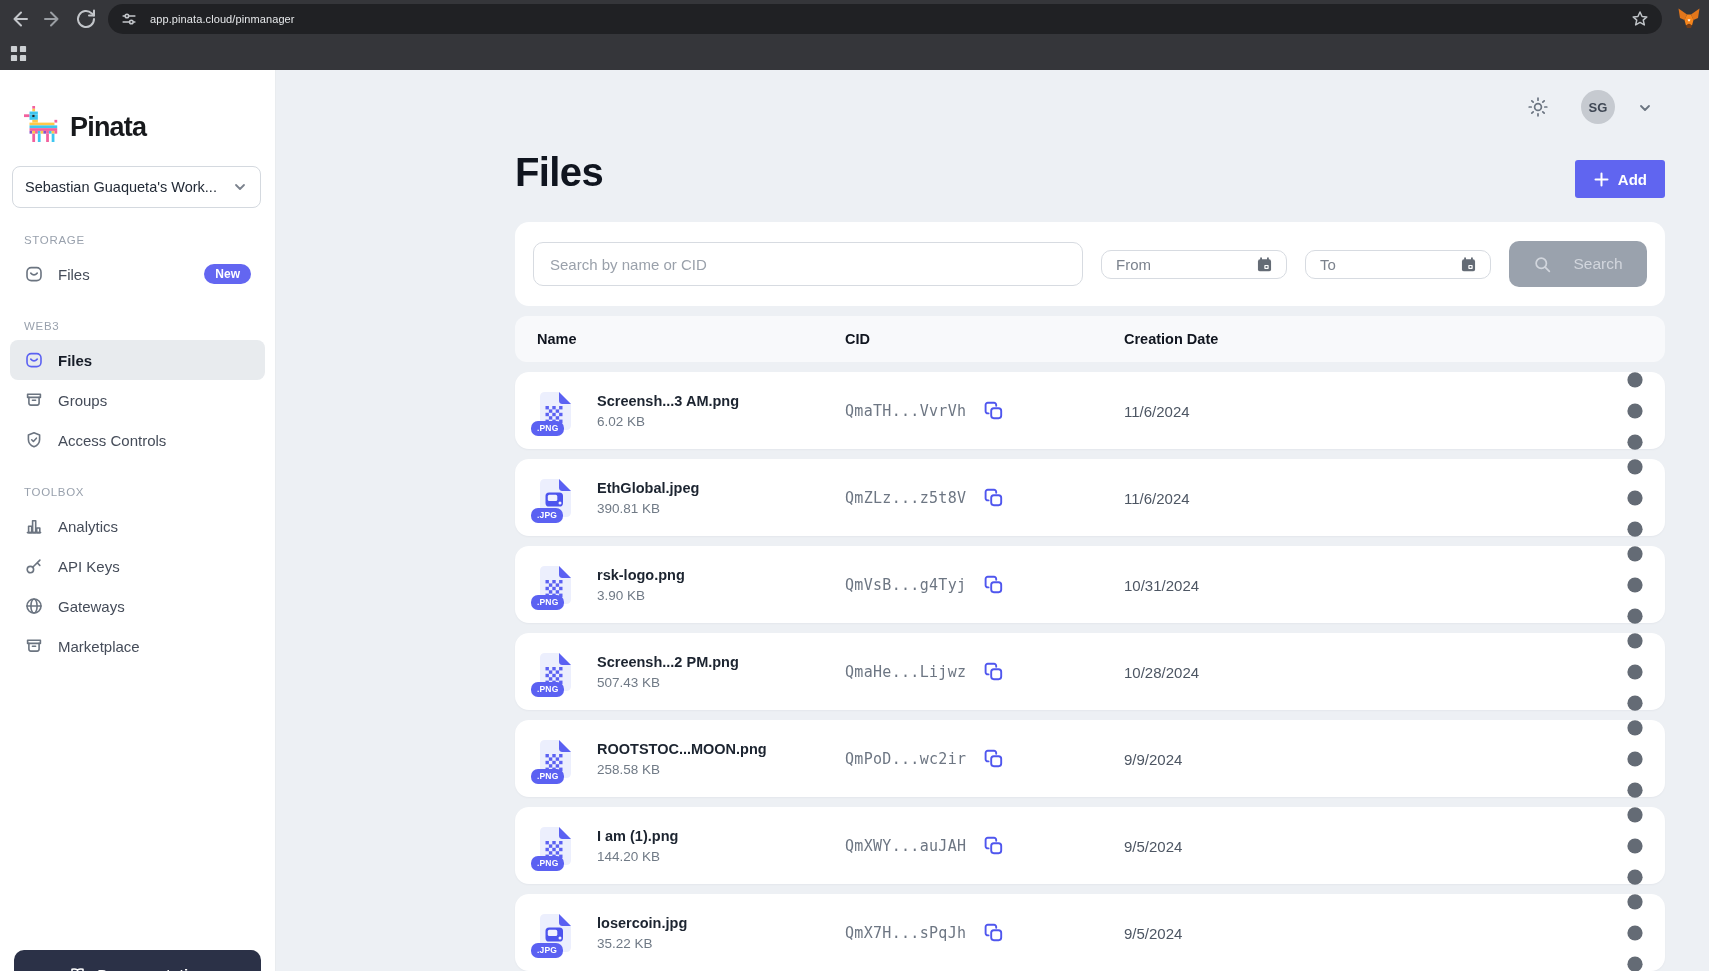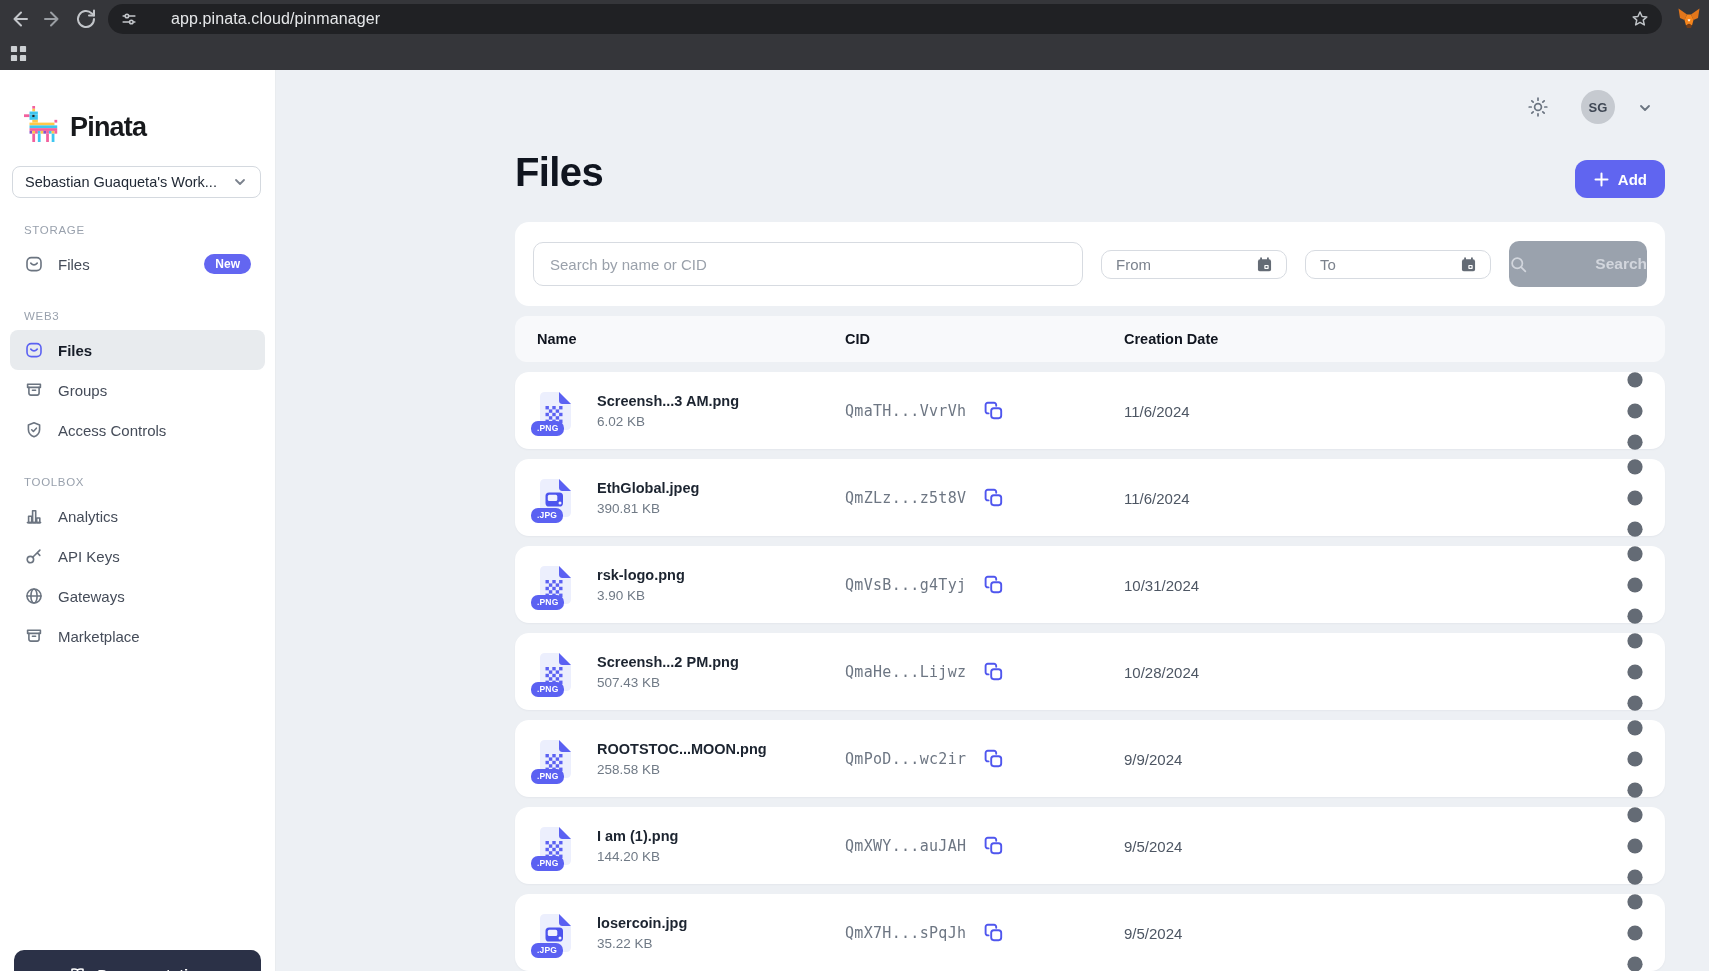"app.pinata.cloud/pinmanager" .url-text { font-size: 16px -> 11px; margin-left: 21px -> none }
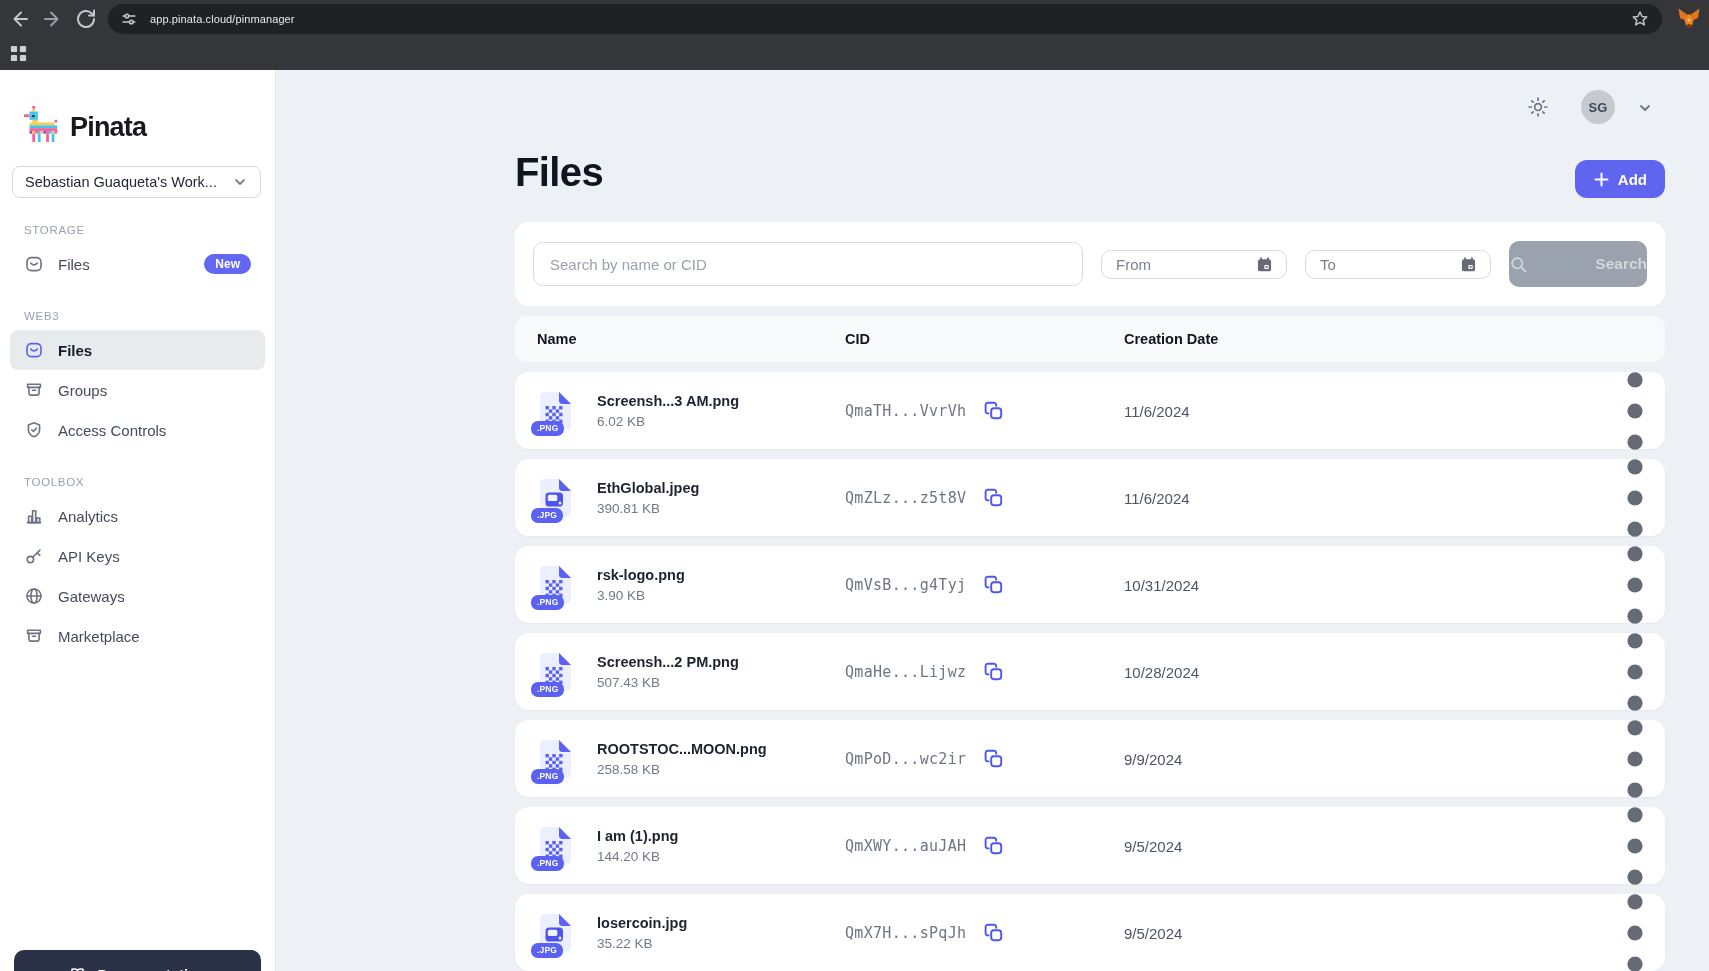"Sebastian Guaqueta's Work..." .workspace { height: 32px -> 42px }
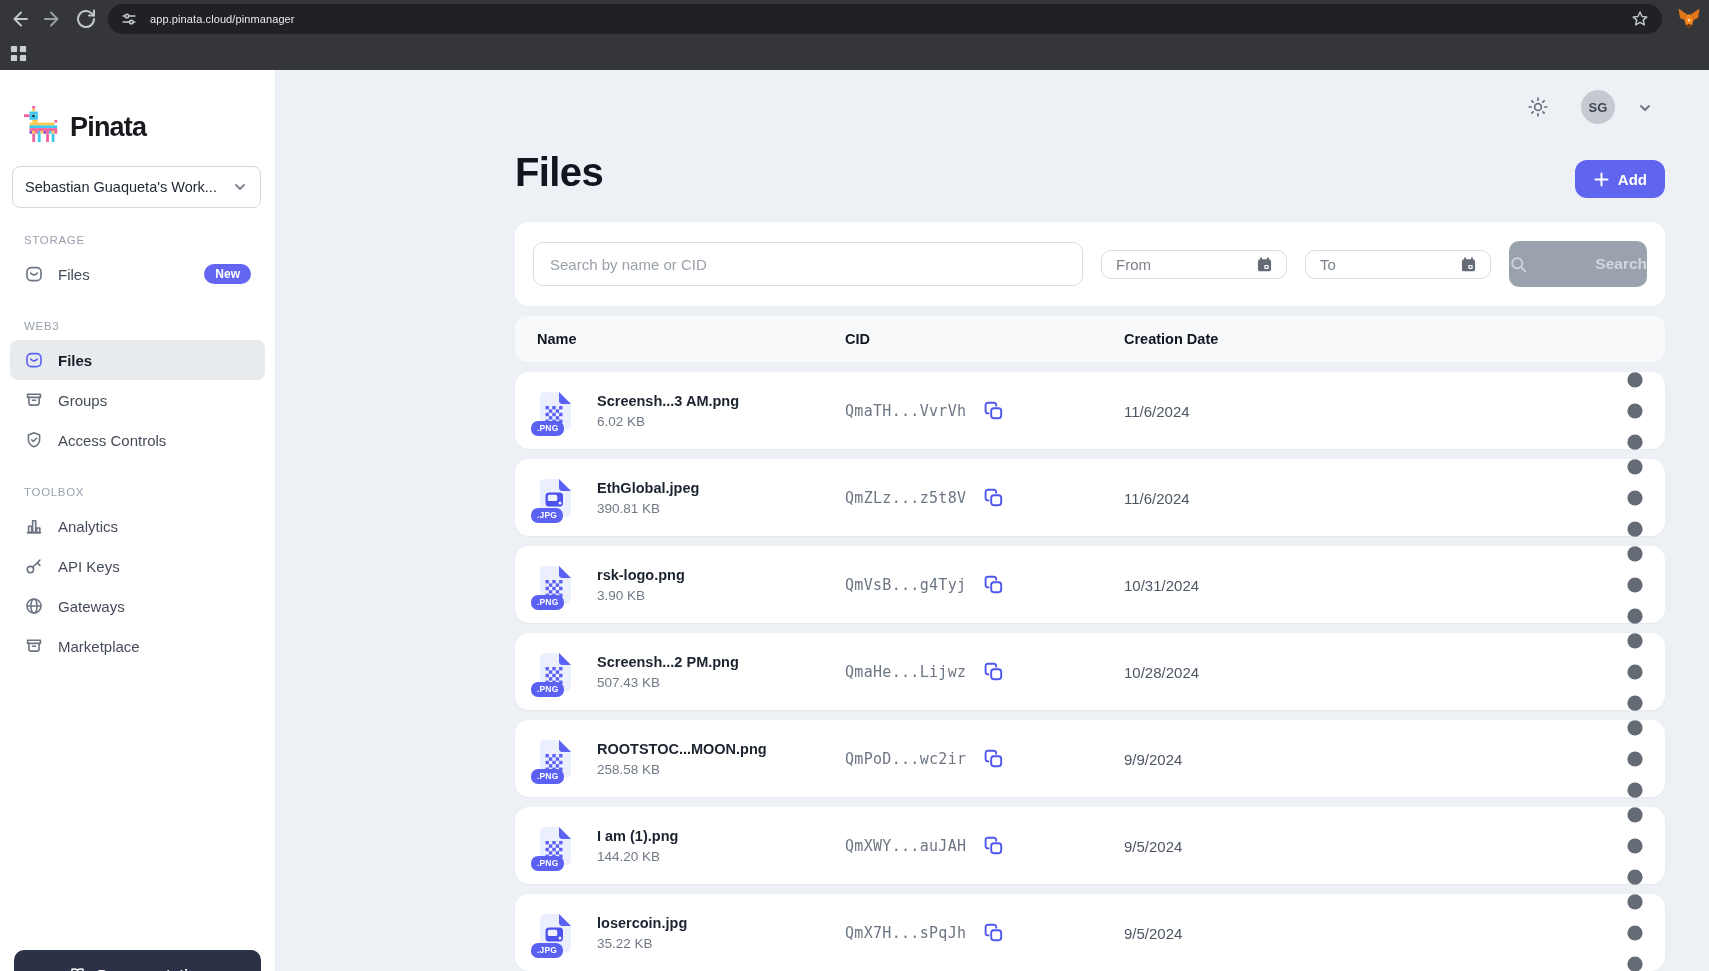"Add" .add-btn { border-radius: 12px -> 3px }
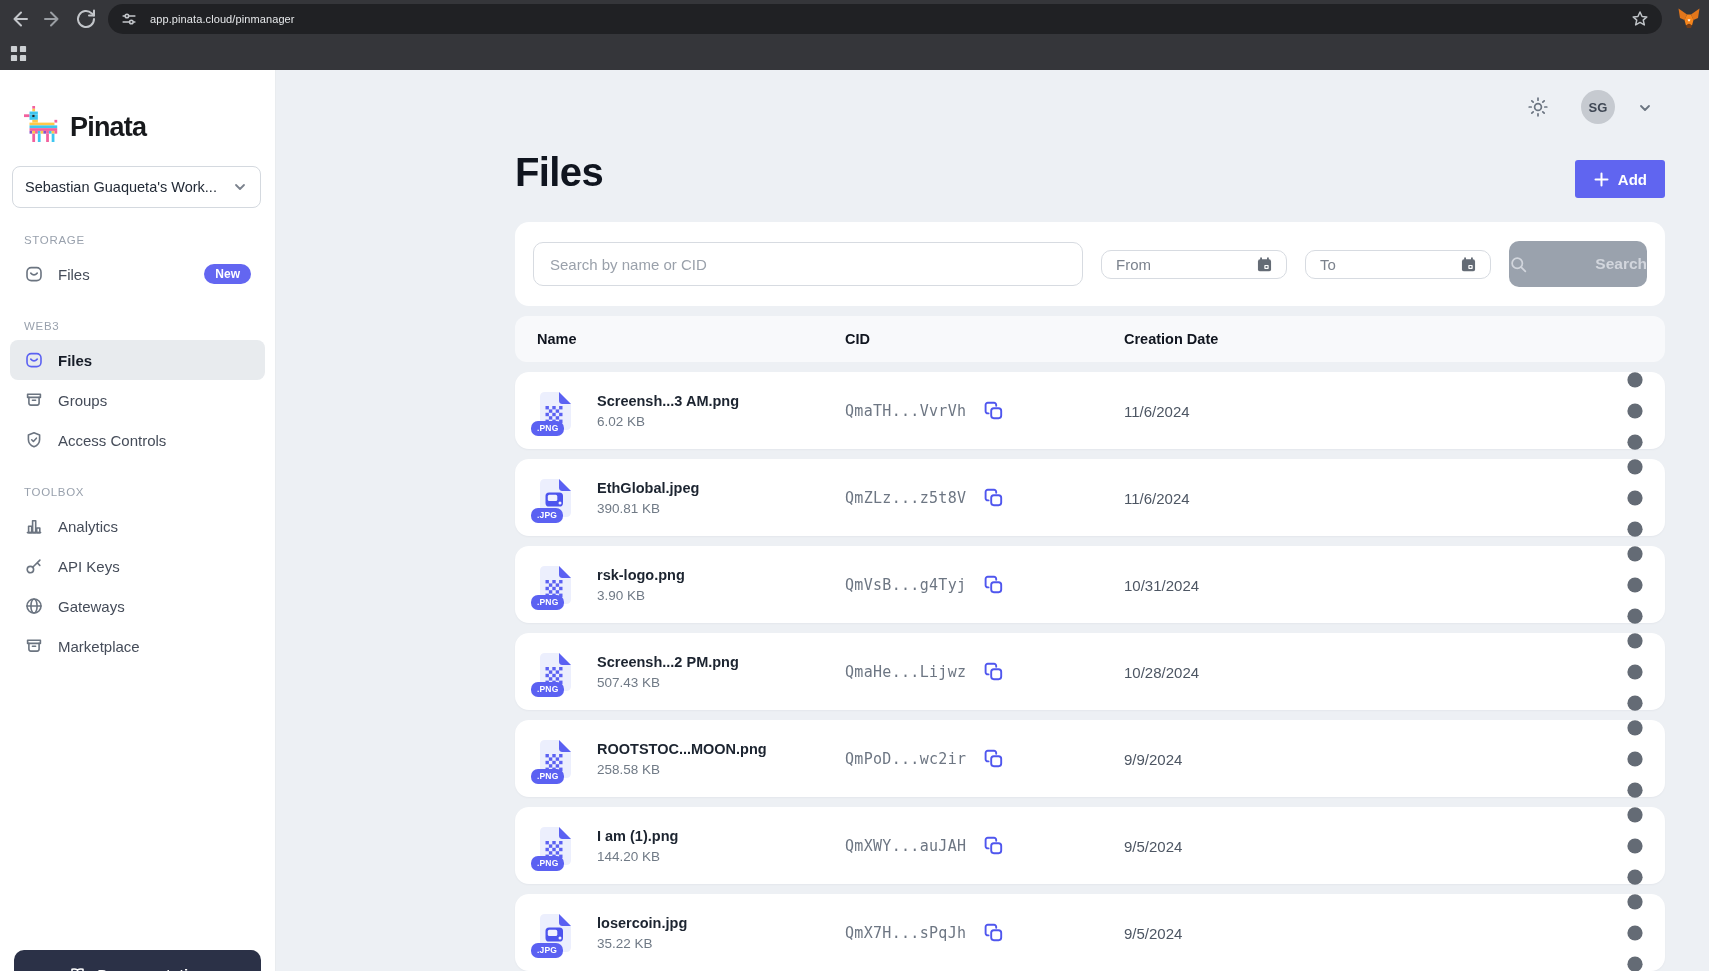"Search" .search-btn { font-weight: 700 -> 400; justify-content: space-between -> center }
